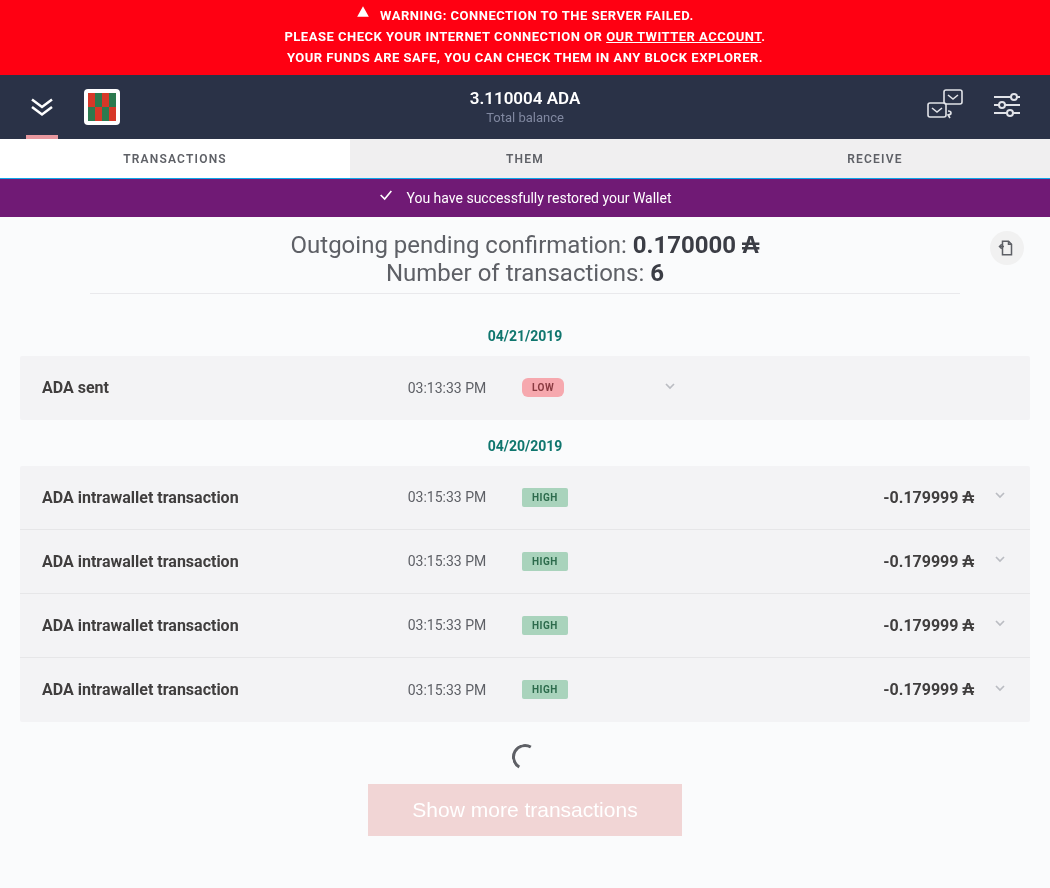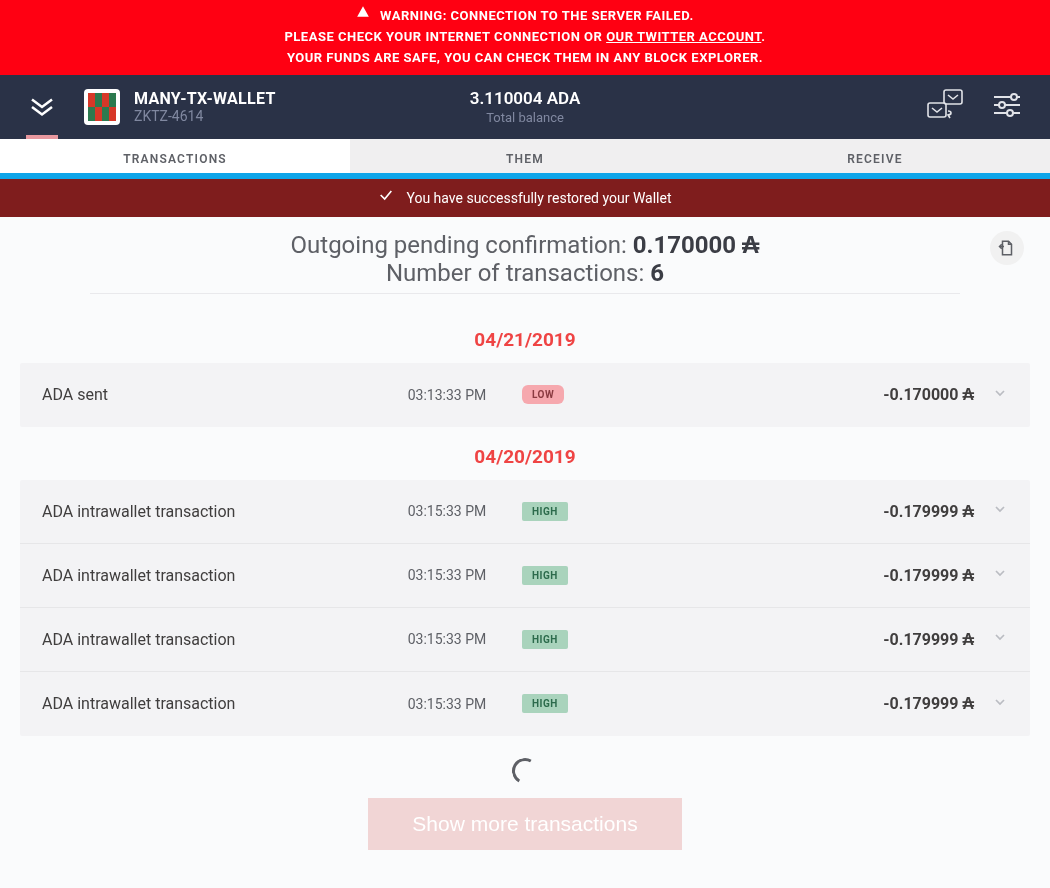"MANY-TX-WALLET" div.wallet-name-col { html: <div> <div>MANY-TX-WALLET</div> <div>ZKTZ-4614</div> </div> -> none }
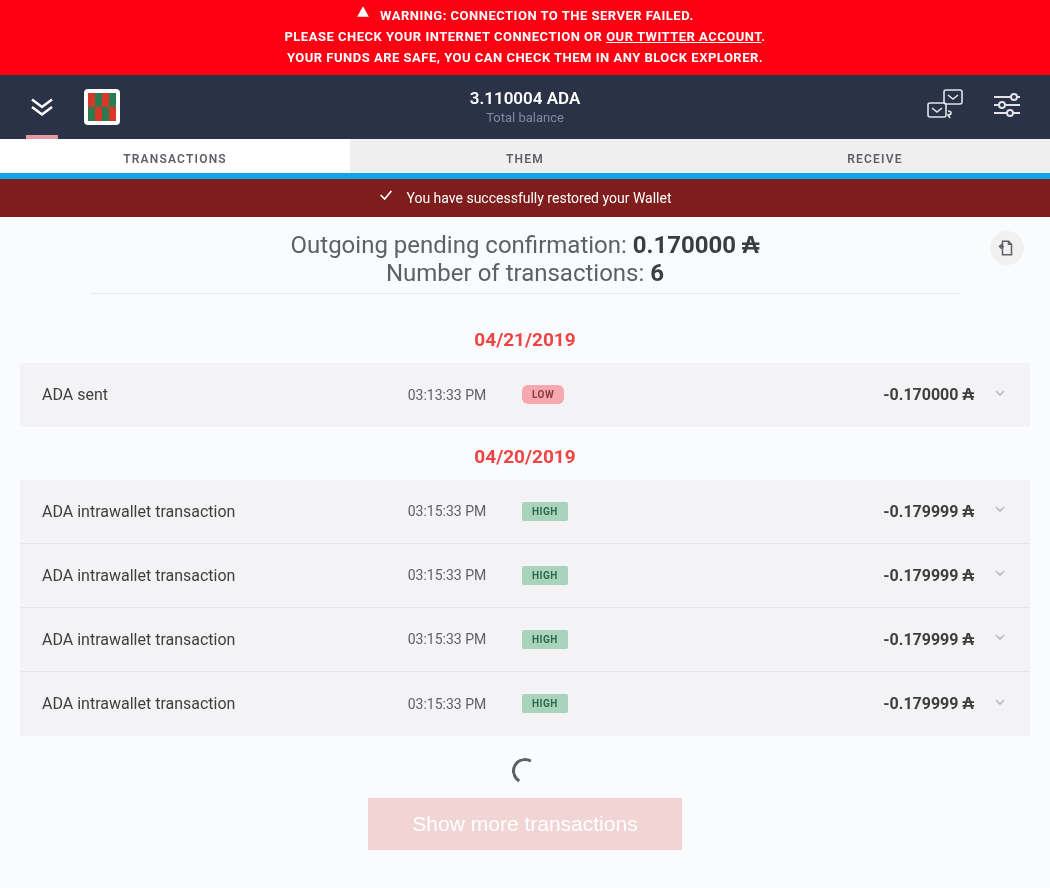"TRANSACTIONS" .tabs { border-bottom: 6px solid #0ea5e9 -> 1px solid #0ea5e9 }
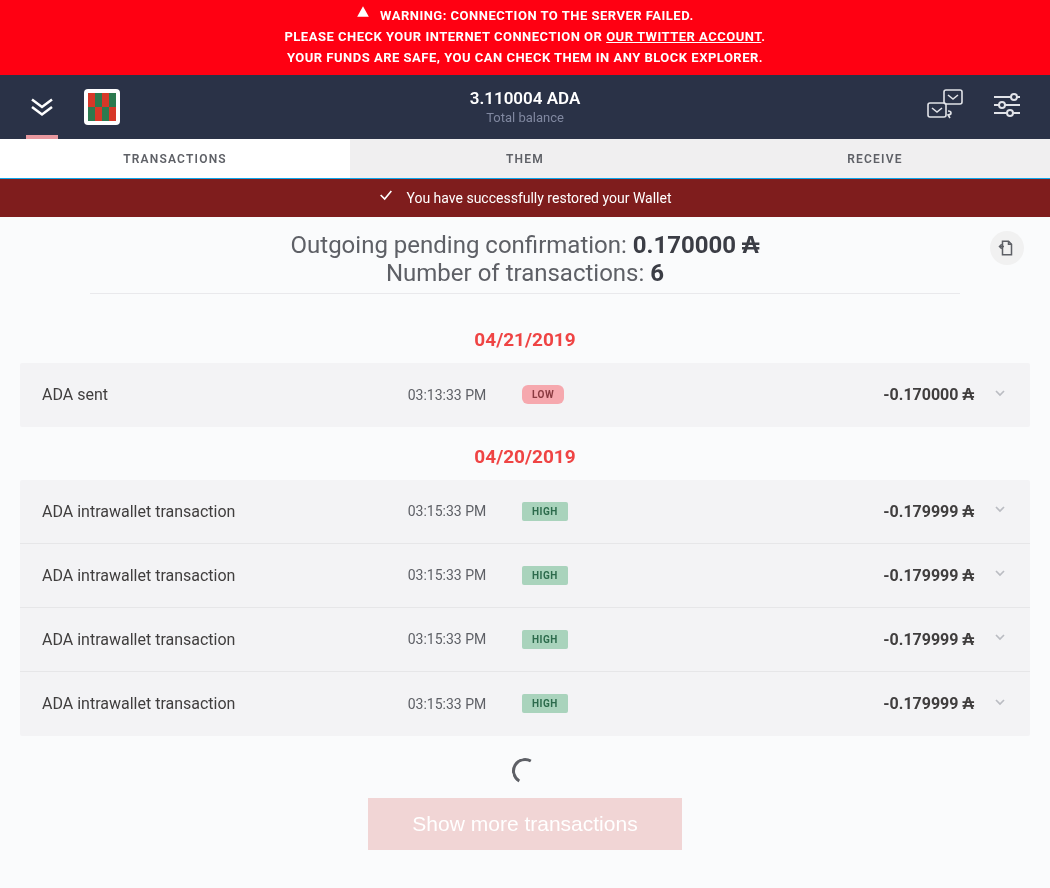"You have successfully restored your" .notification { background: #7f1d1d -> #701a75 }
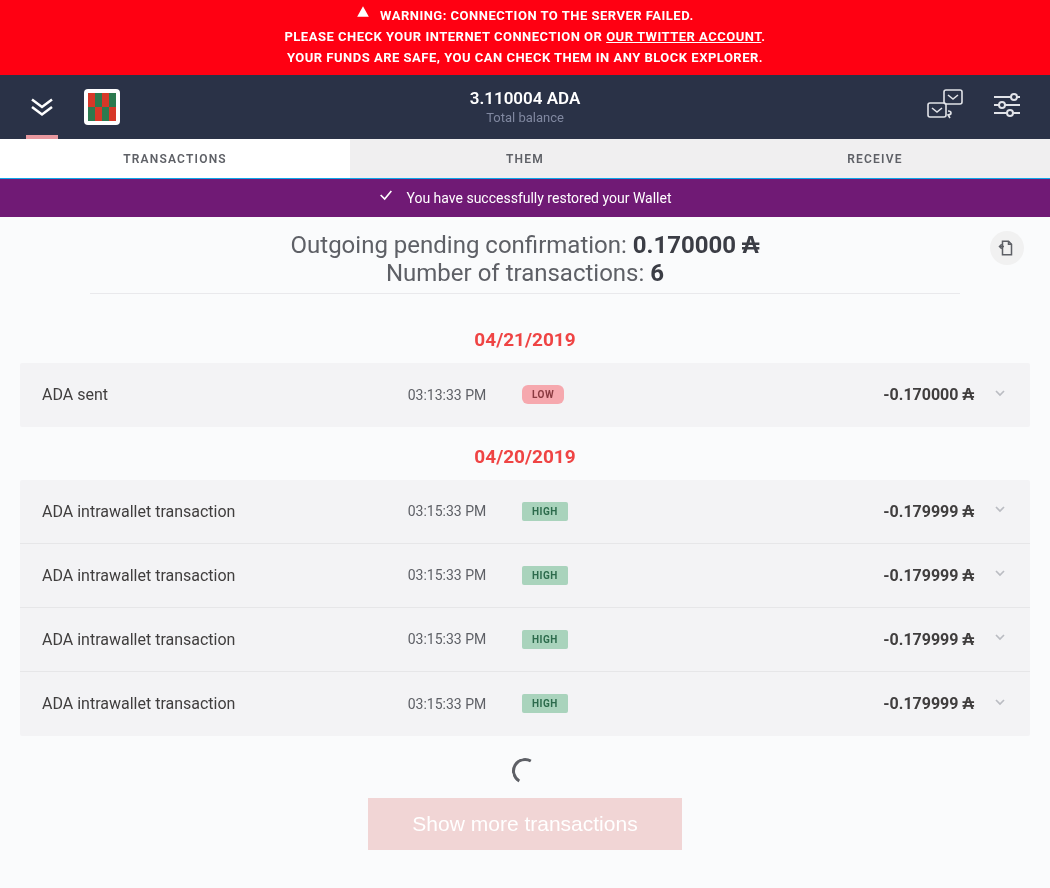"04/21/2019" .date-header { color: #ef4444 -> #0f766e; font-size: 19px -> 14px }
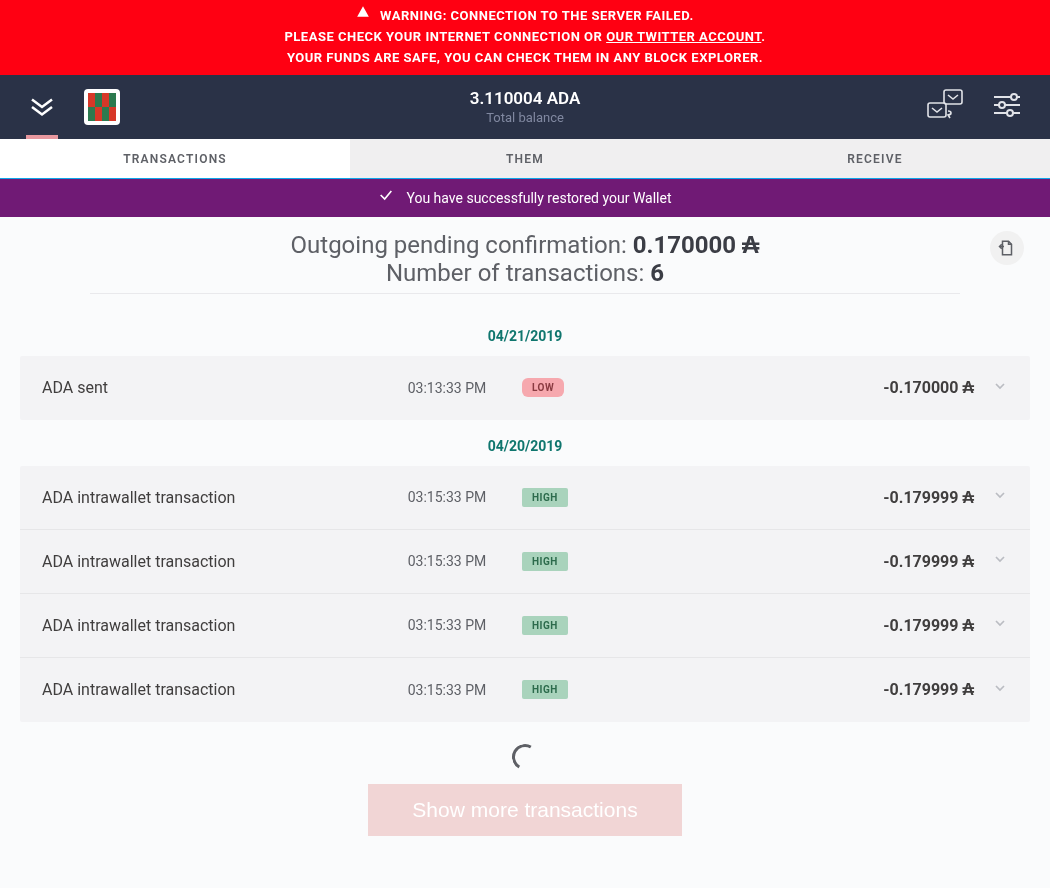"ADA sent" .tx-title { font-weight: 400 -> 700 }
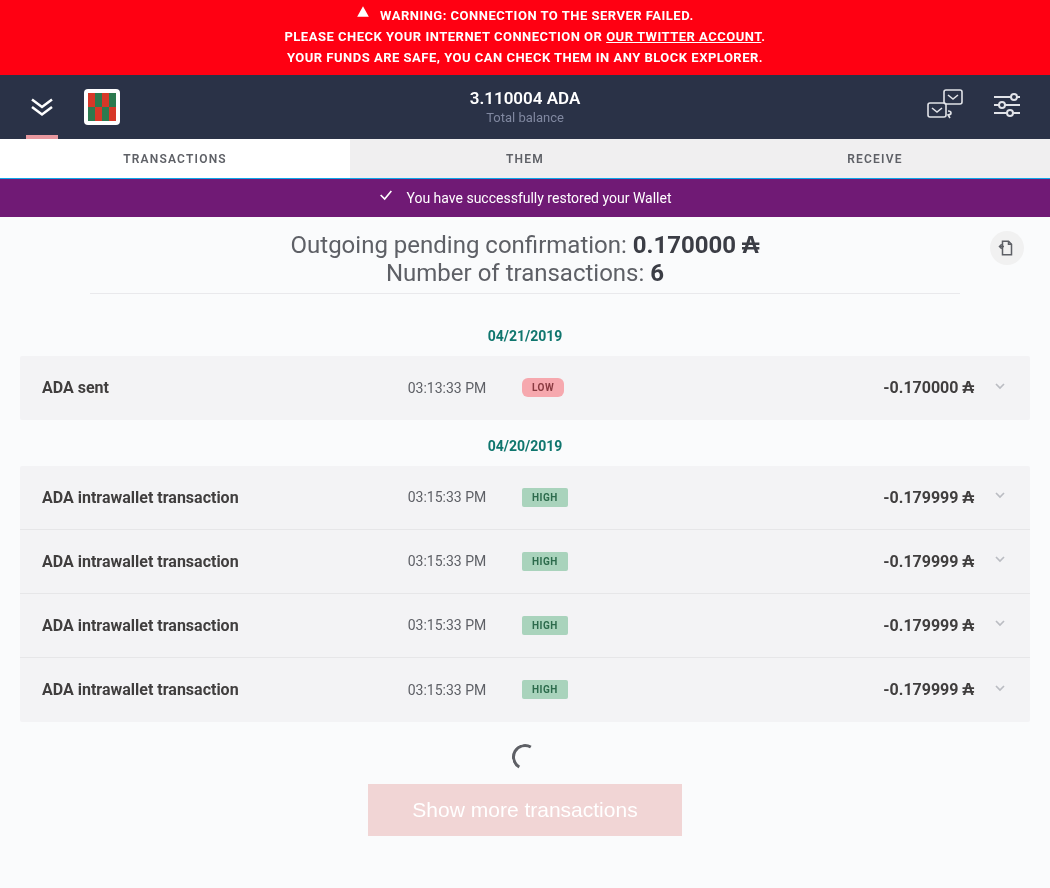"-0.170000 ₳" div.tx-amount { html: <div><span>-0.170000</span> <span>₳</span></div> -> none }
